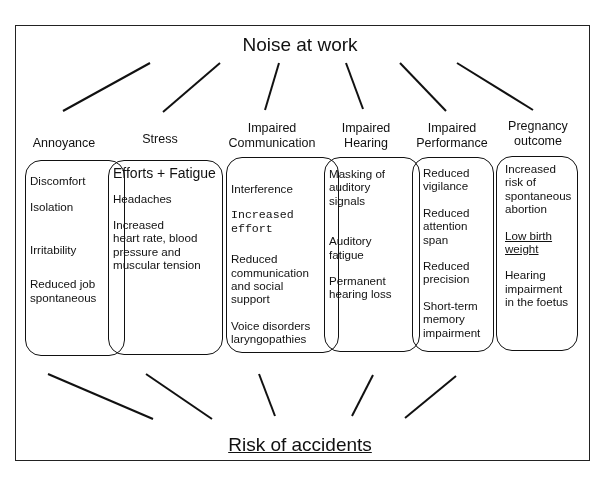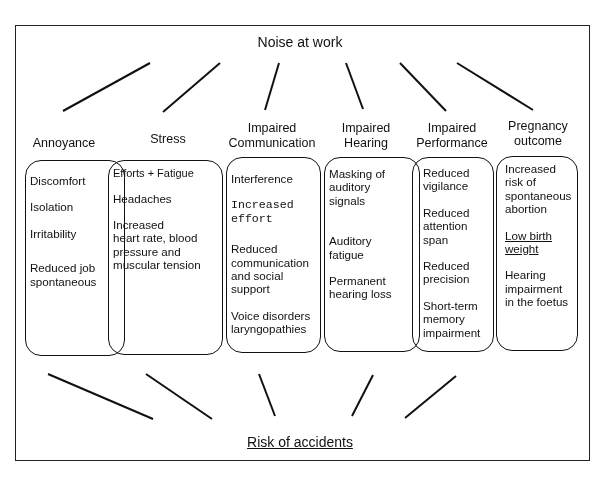"Noise at work" .title { font-size: 14px -> 19px }
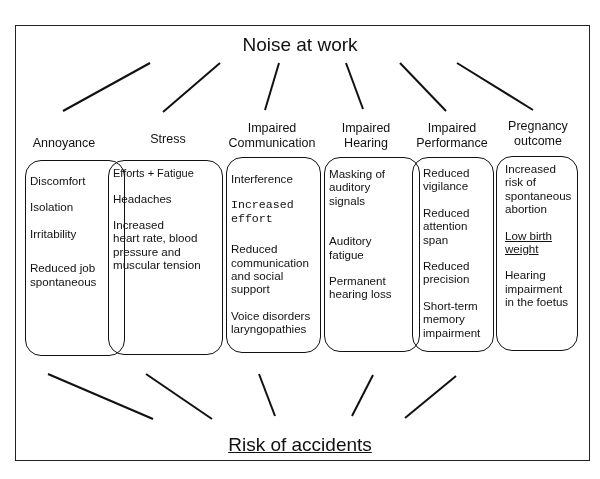"Stress" div.cat { left: 118px -> 110px }
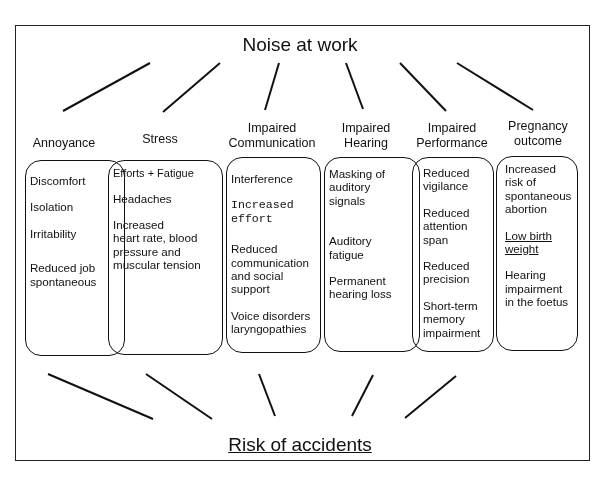"Efforts + Fatigue" div.item { font-size: 11px -> 14px }
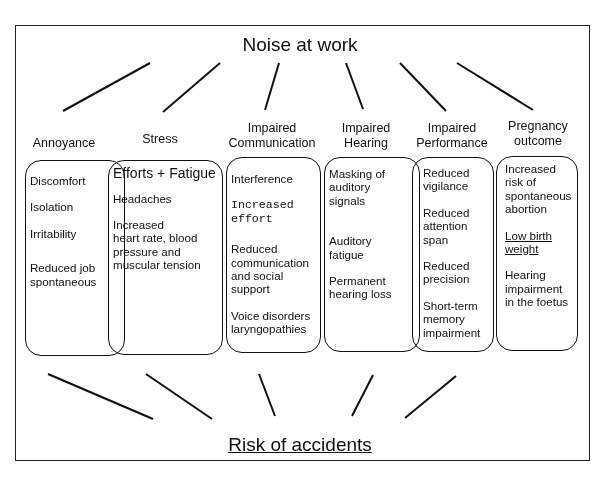"Interference" div.box { padding-top: 14px -> 24px; width: 95px -> 113px }
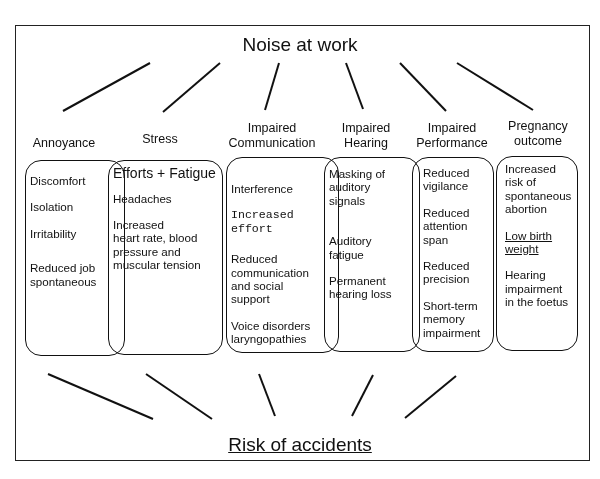"Isolation" div.item { margin-bottom: 13px -> 29px }
